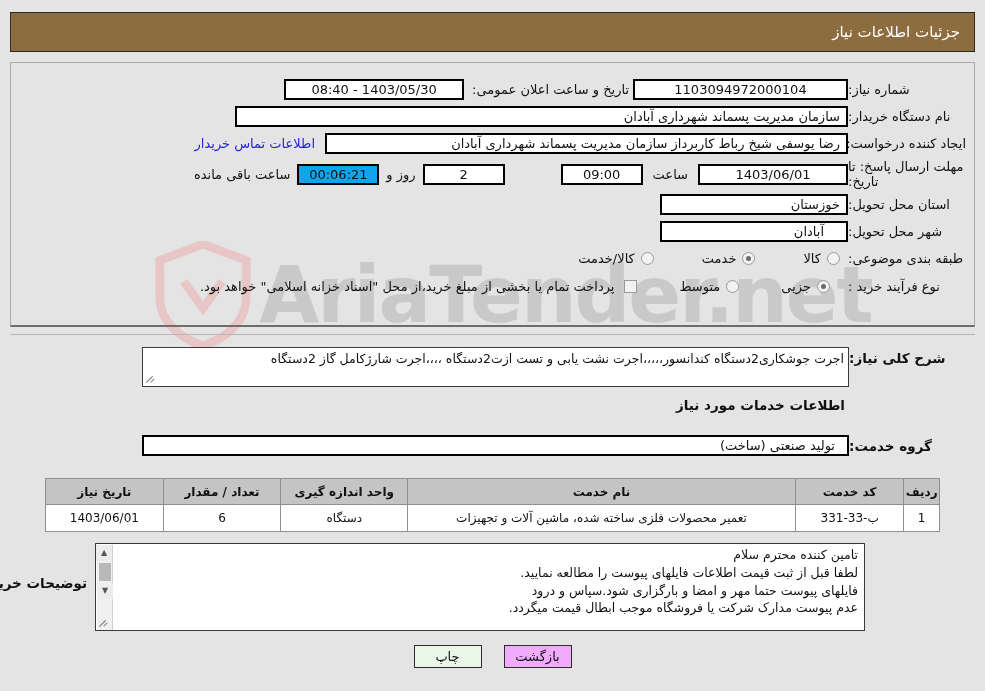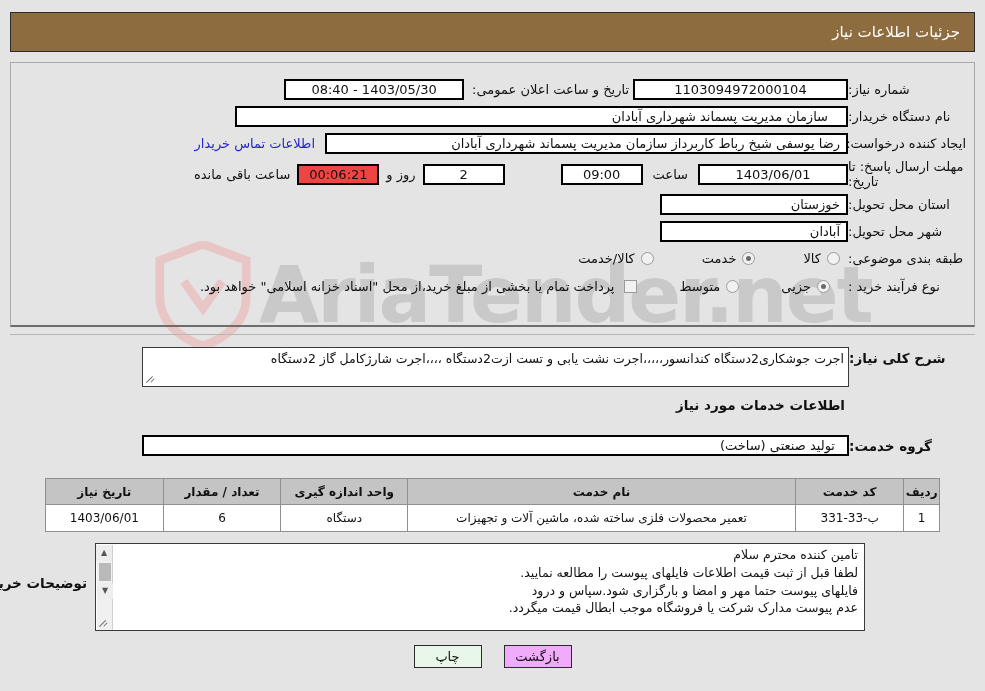"سازمان مدیریت پسماند شهرداری آبادان" span.fld { padding-right: 18px -> 6px }
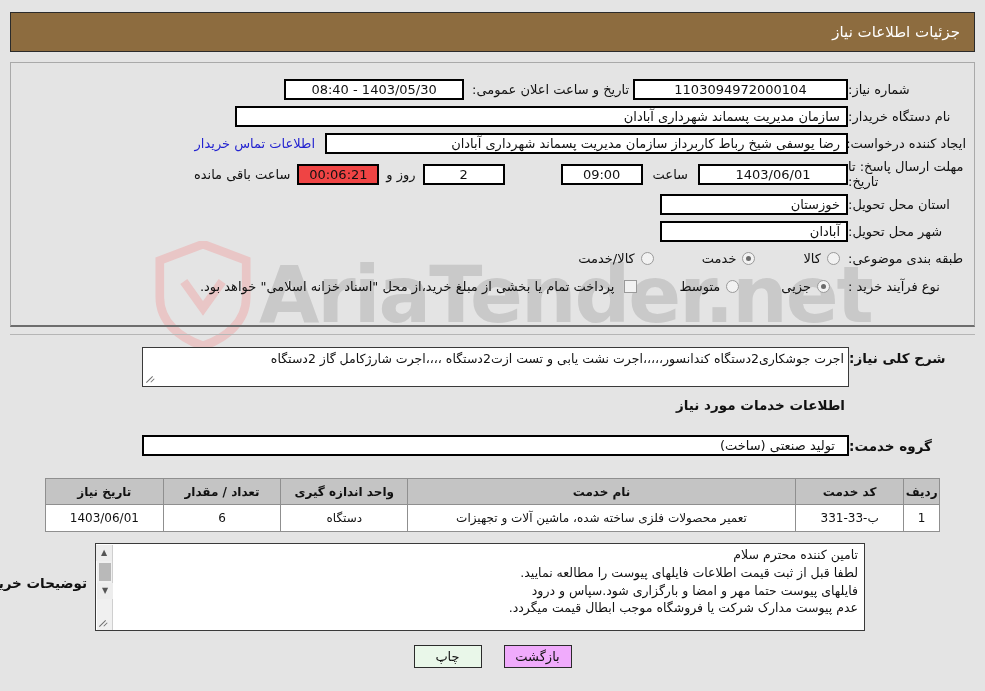"00:06:21" .fld.yellow { background: #ef4444 -> #0ea5e9 }
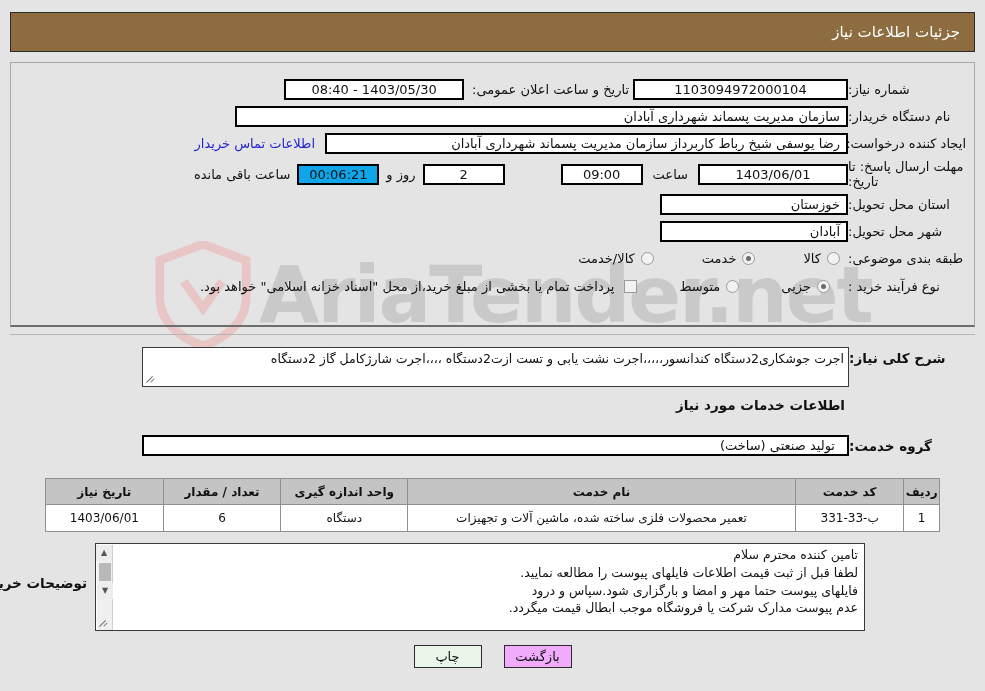"آبادان" span.fld { padding-right: 6px -> 22px }
